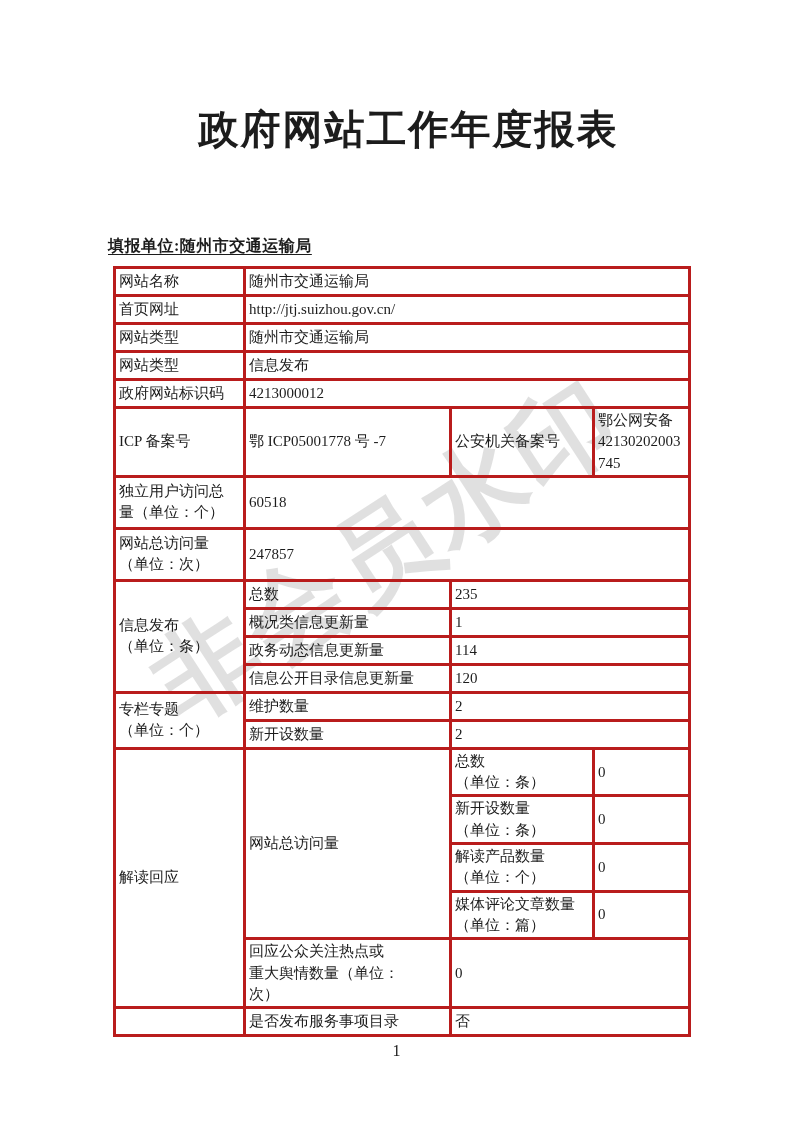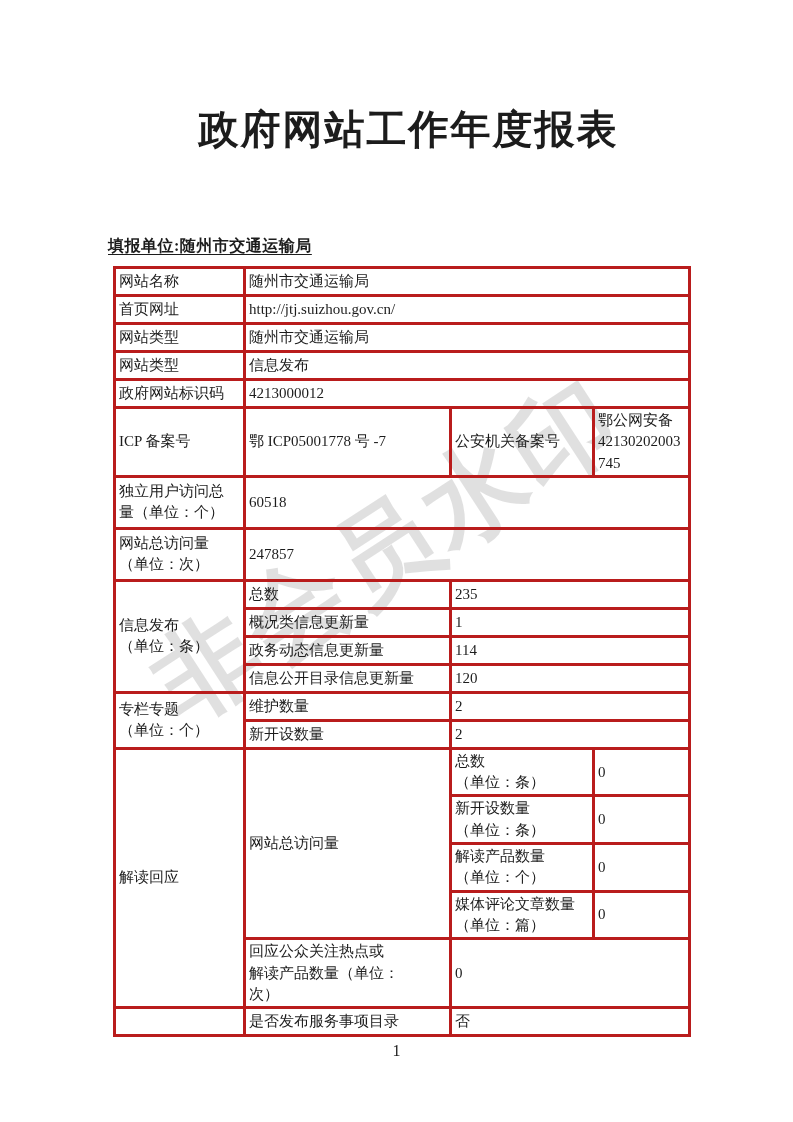"回应公众关注热点或" td { text: 解读产品 -> 重大舆情 }
